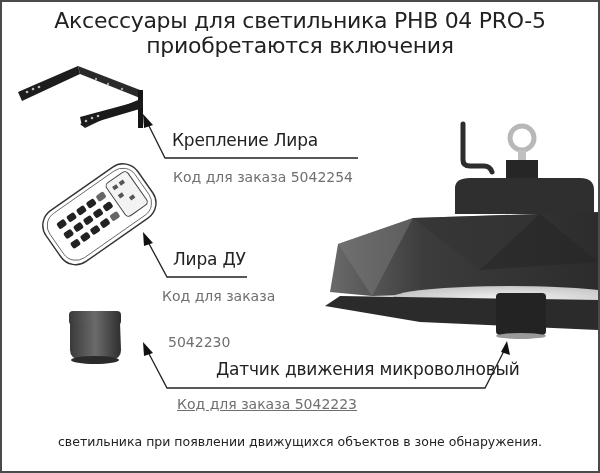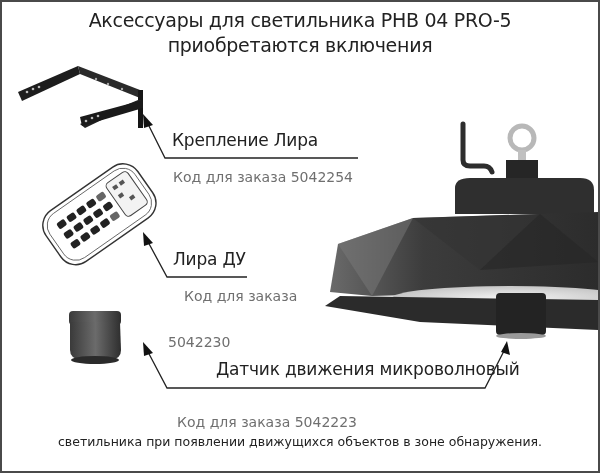"Аксессуары для светильника PHB 04" .title { font-size: 19px -> 22px }
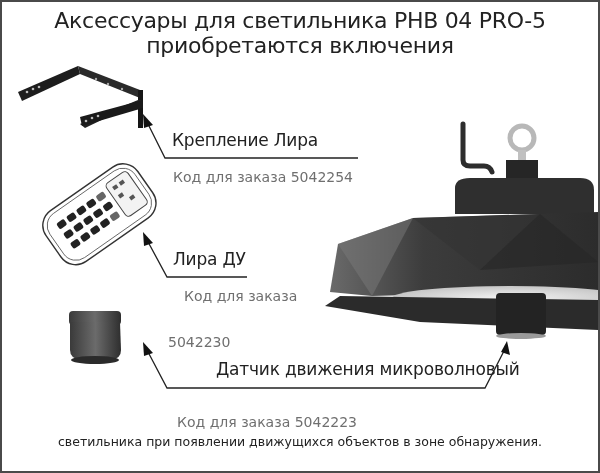"Код для заказа" div.code { left: 182px -> 160px }
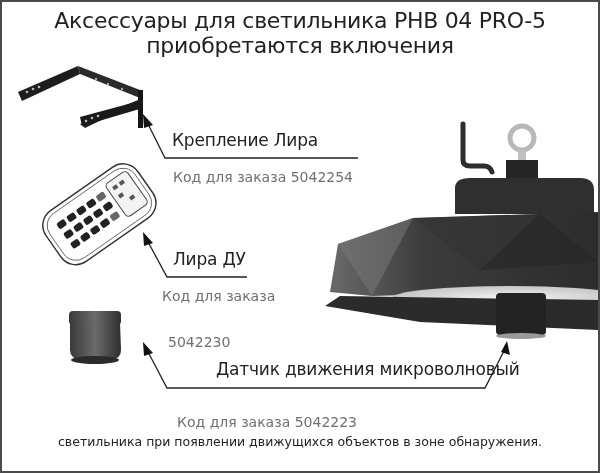"Код для заказа 5042223" div.code { text-decoration: none -> underline; top: 411px -> 393px }
